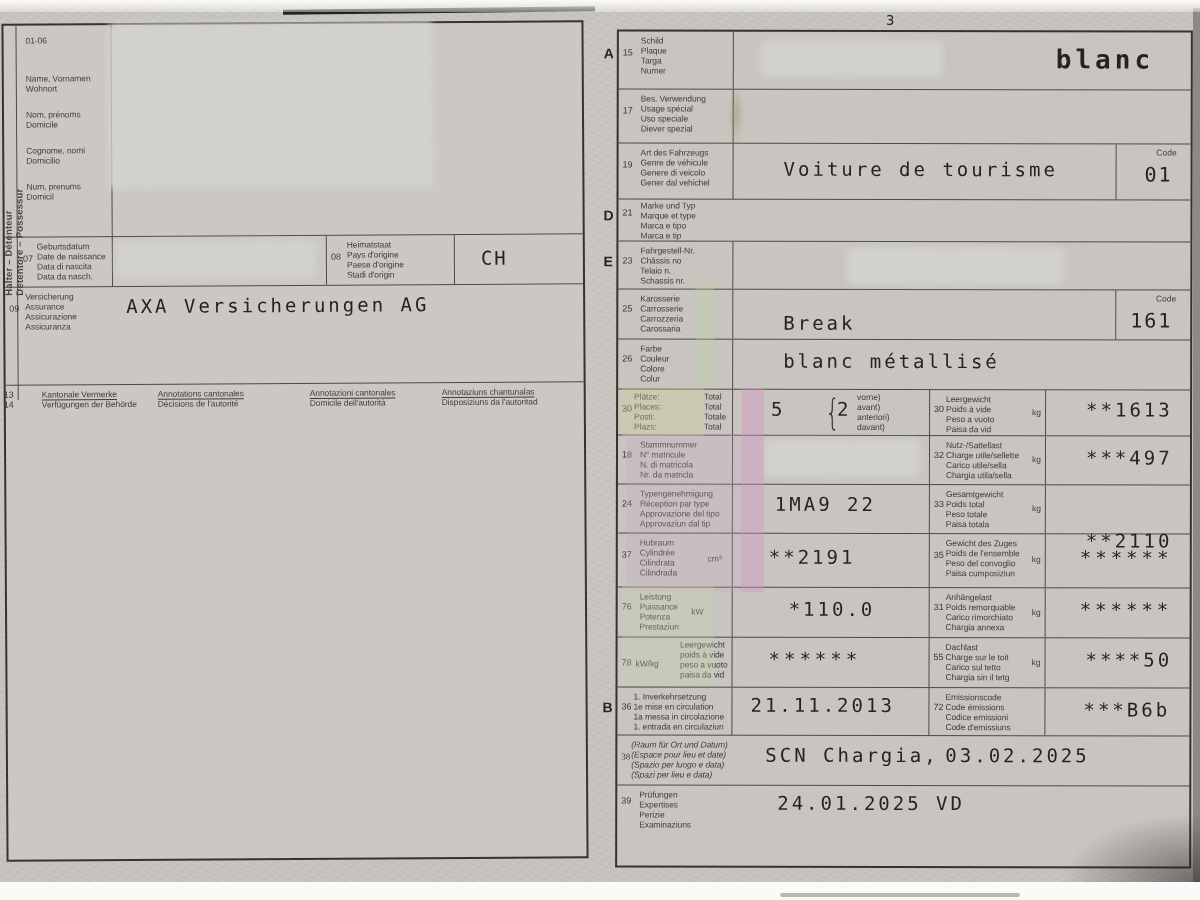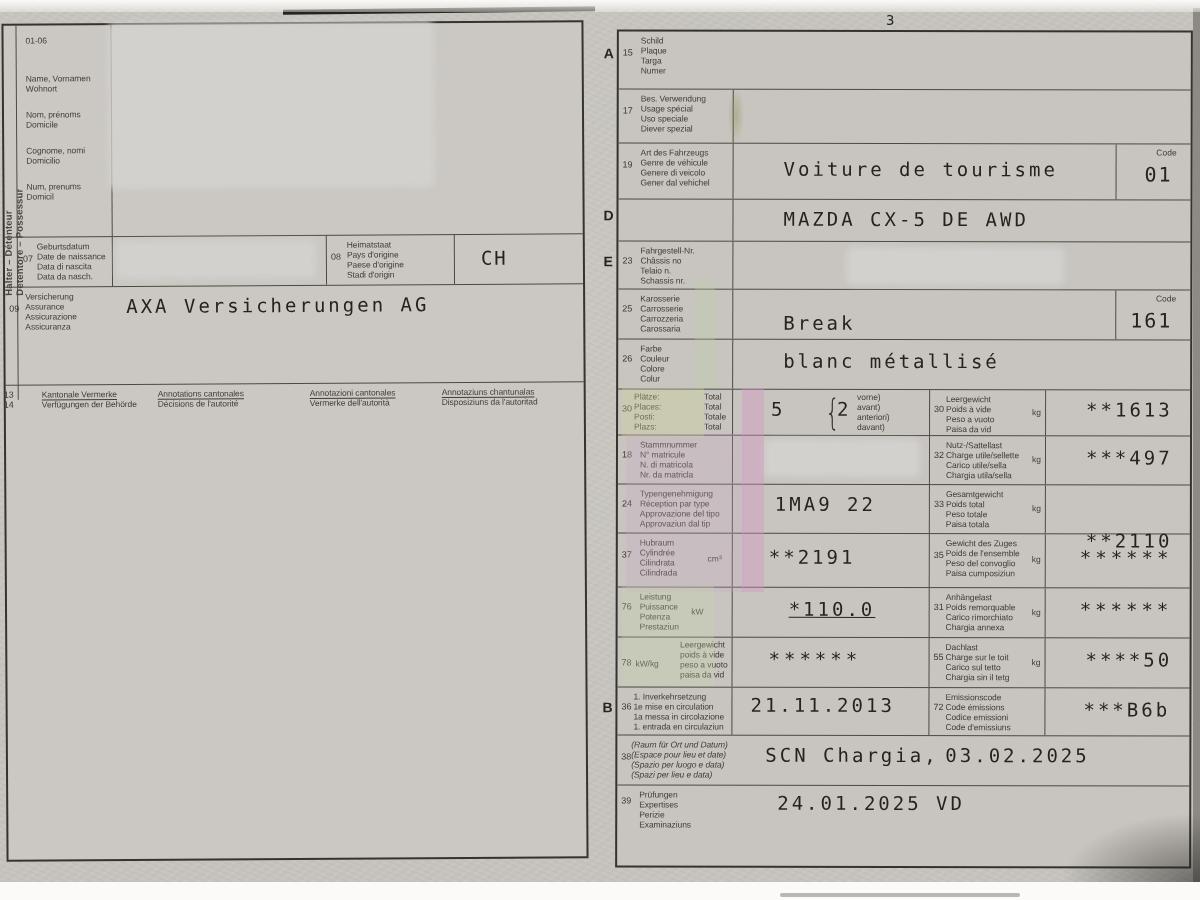"blanc" div.cell { html: none -> <div> <div></div> <span>blanc</span> </div> }
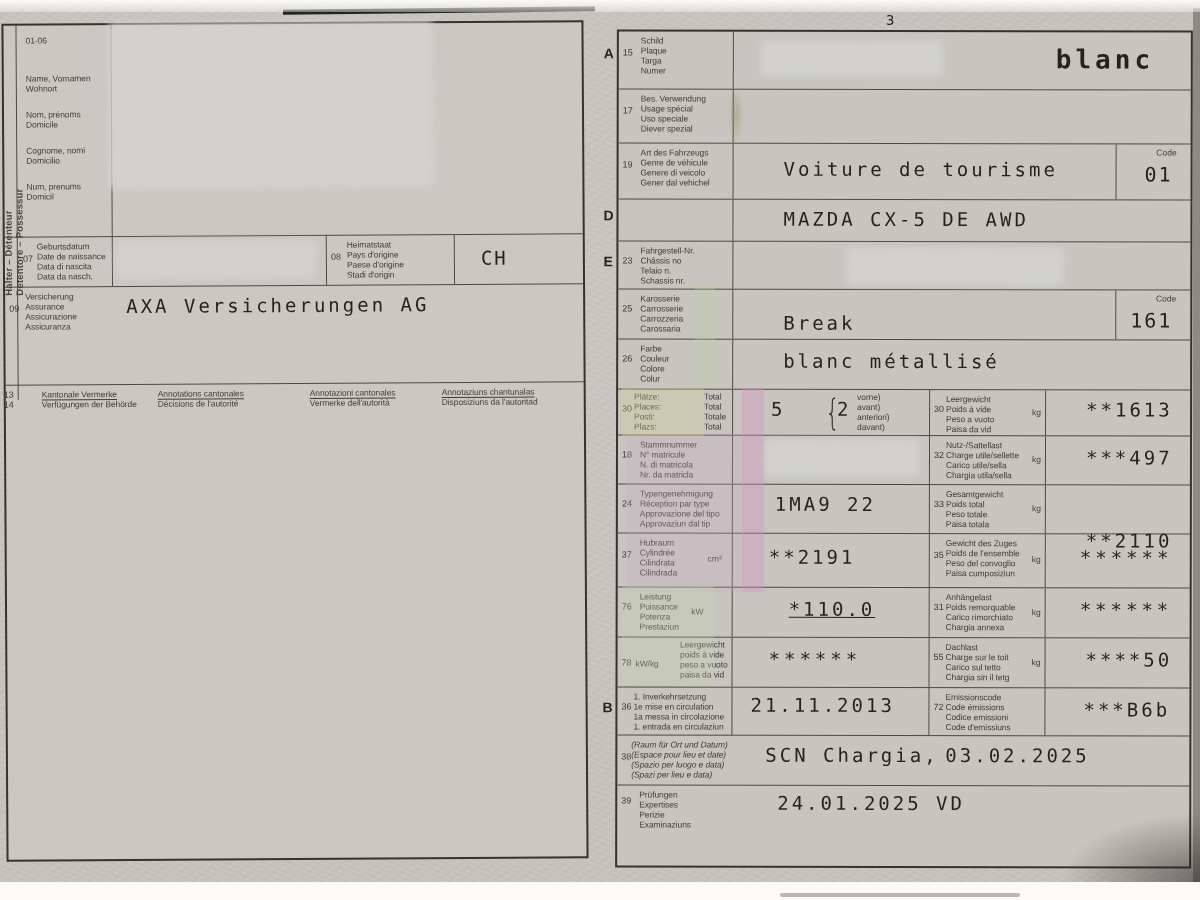"21" div.cell { html: none -> <div> <span>21</span> <div>Marke und Typ<br>Marque et type<br>Marca e tipo<br>Marca e tip</div> </div> }
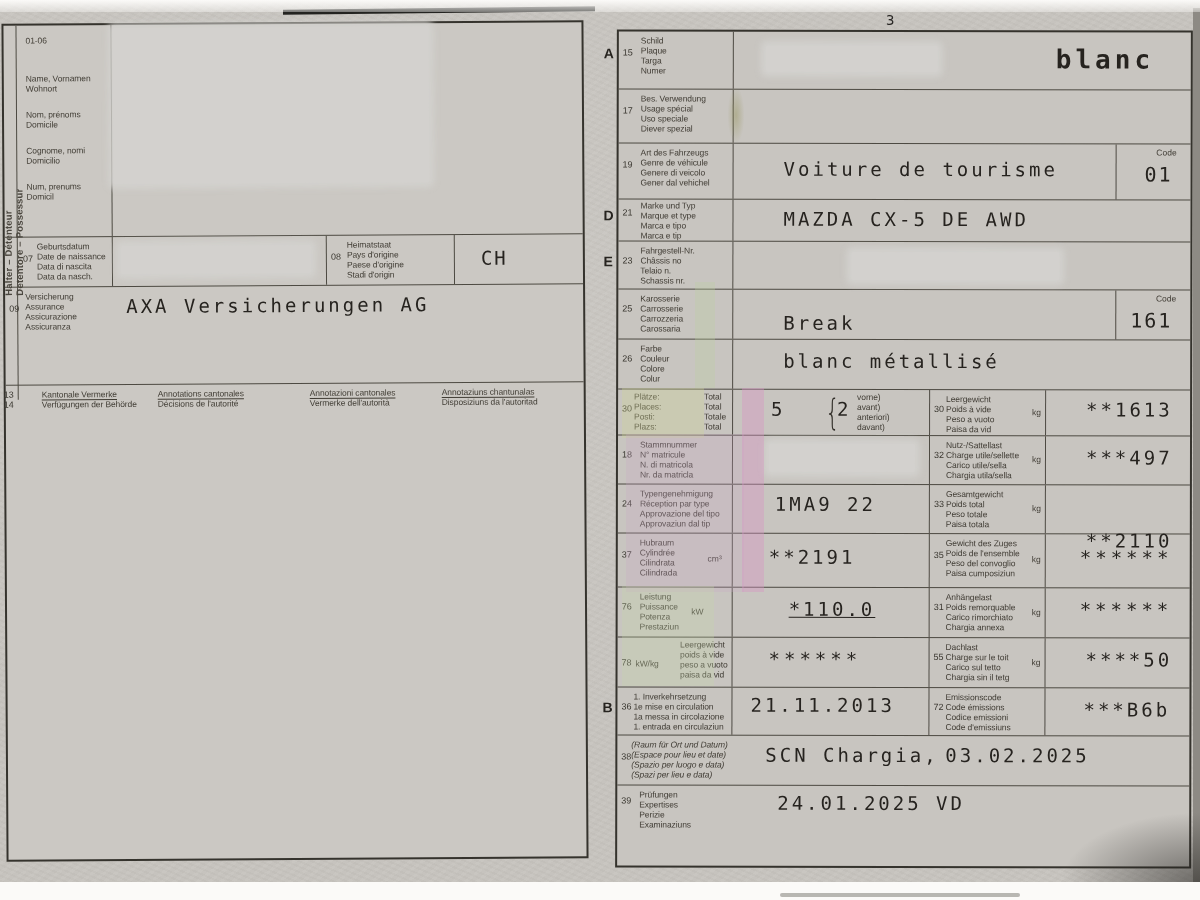"MAZDA CX-5 DE AWD" div.cell { html: <div> <span>MAZDA CX-5 DE AWD</span> </div> -> none }
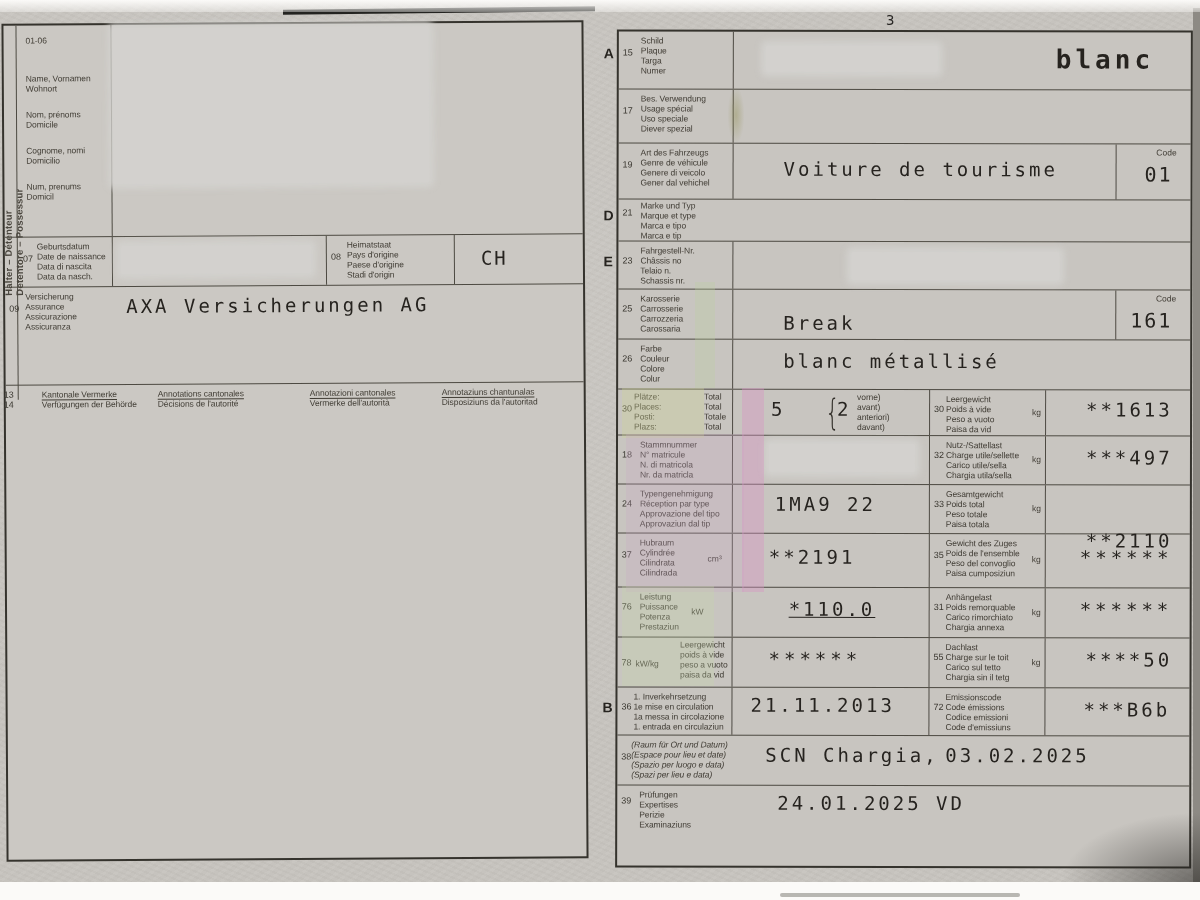"Vermerke dell'autorità" div { text: Vermerke -> Domicile }
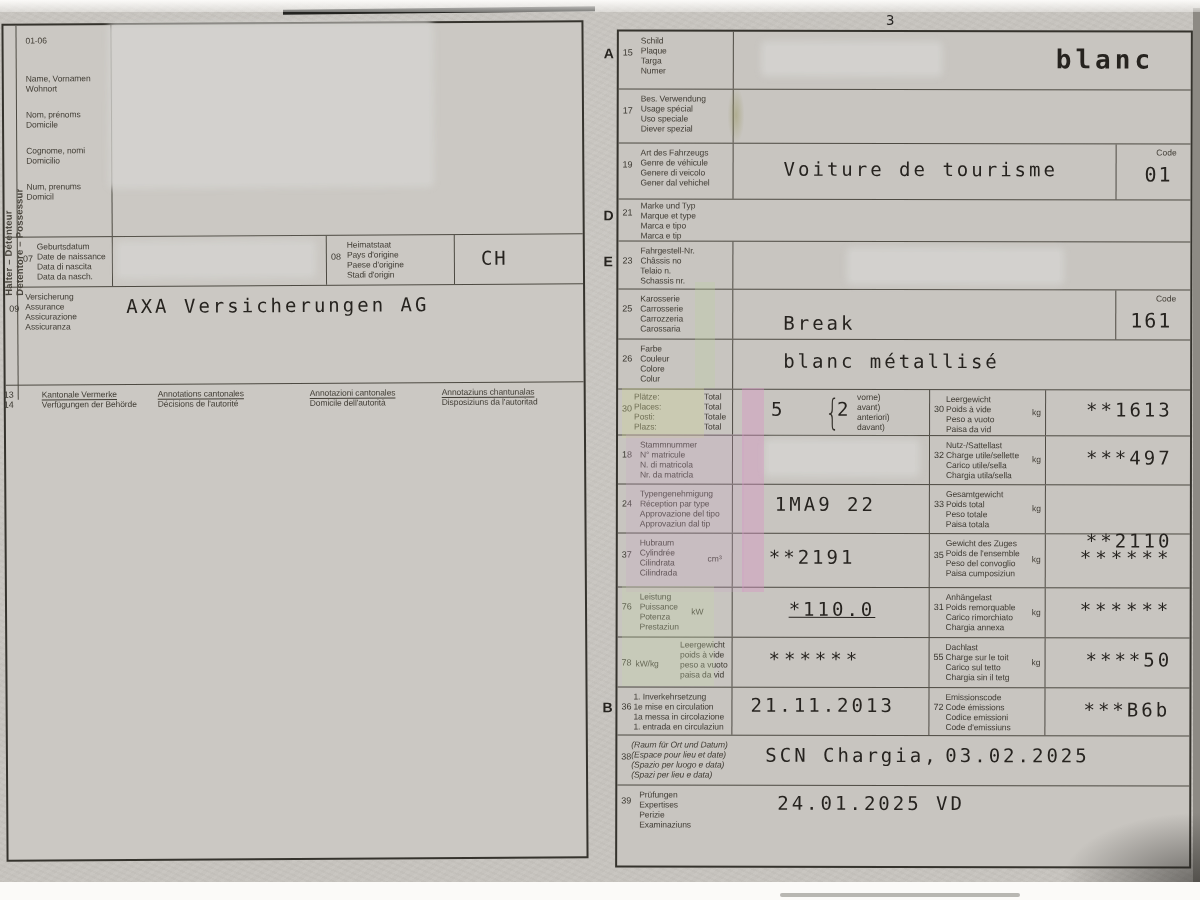"*110.0" span.val { text-decoration: underline -> none }
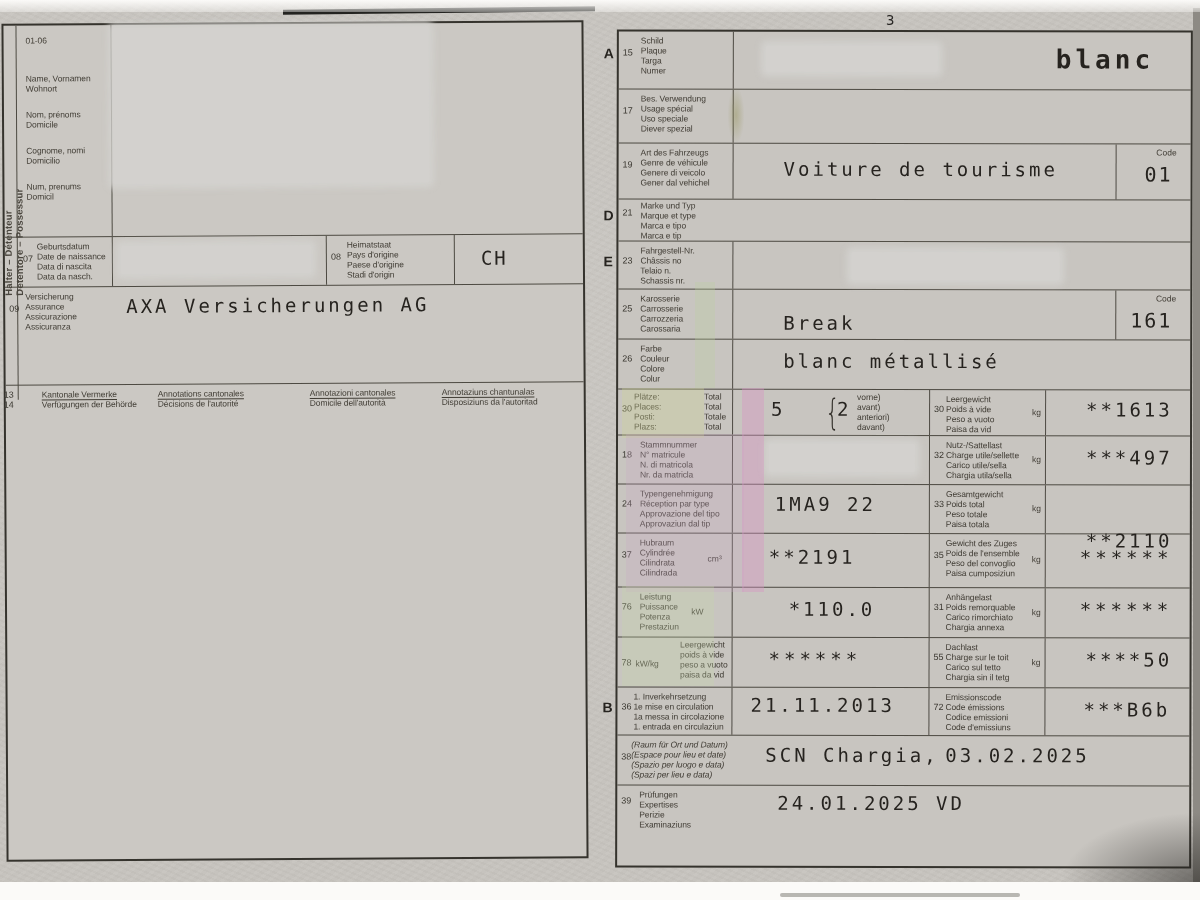"38" span.rnum { font-family: none -> Liberation Serif, serif }
